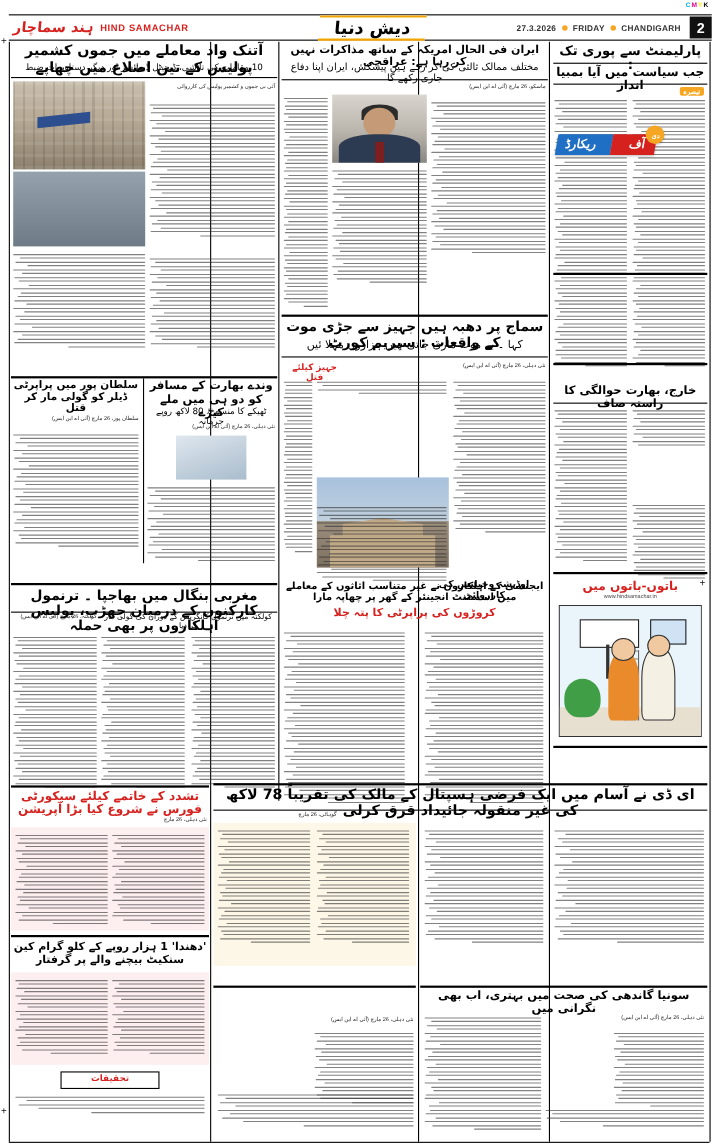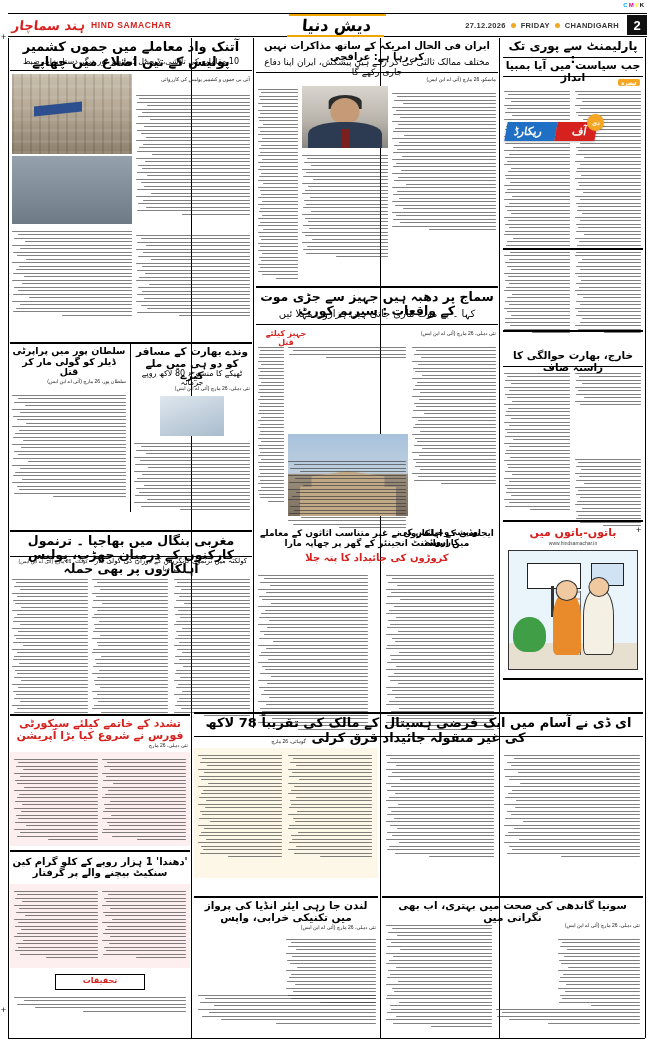"27.12.2026" span.dt { text: 27.12.2026 -> 27.3.2026 }
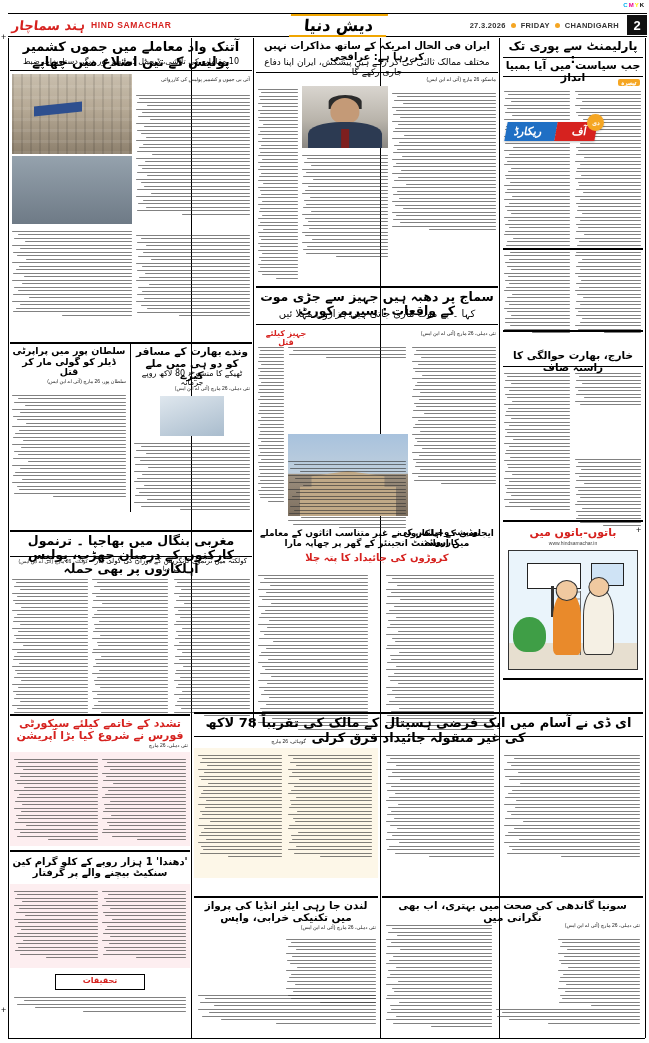"کروڑوں کی جائیداد کا پتہ" div.hd { text: جائیداد -> پراپرٹی }
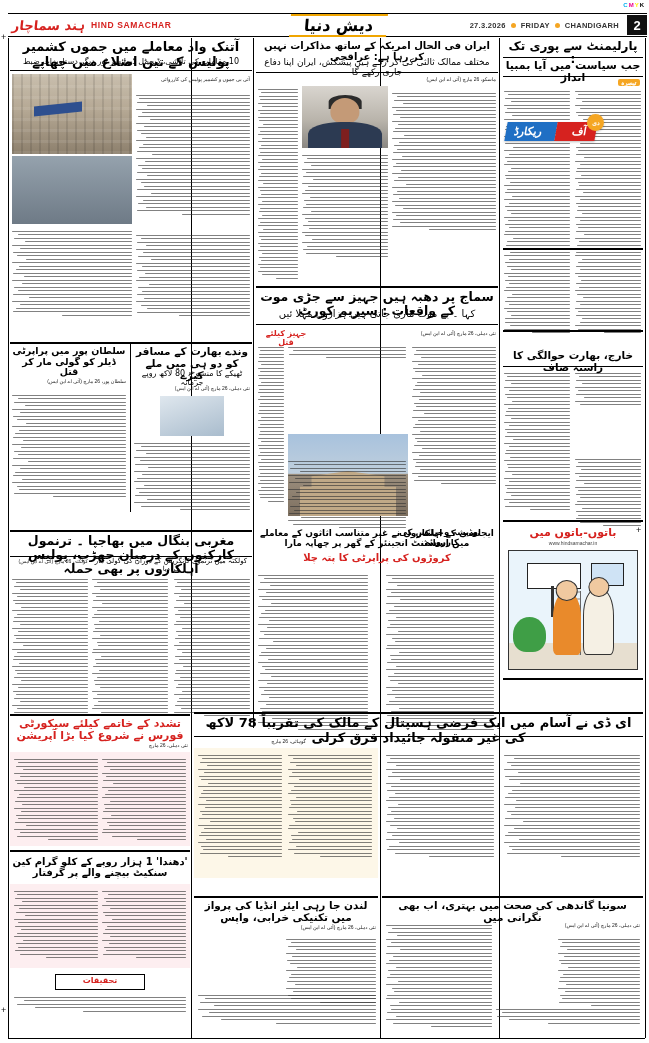"لندن جا رہی ایئر انڈیا" div.hd { html: <div>لندن جا رہی ایئر انڈیا کی پرواز میں تکنیکی خرابی، واپس</div> -> none }
